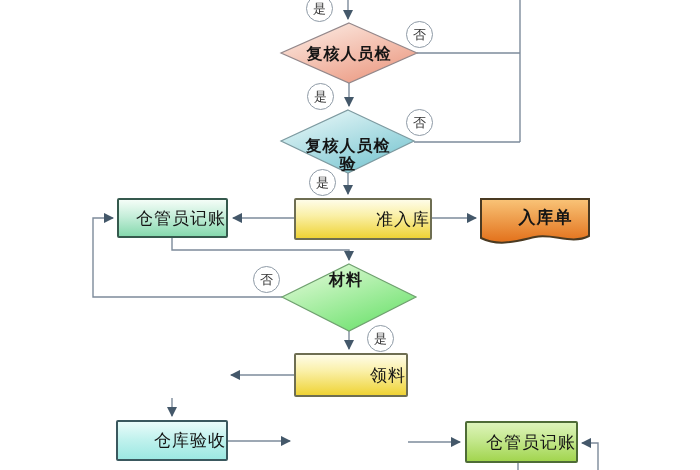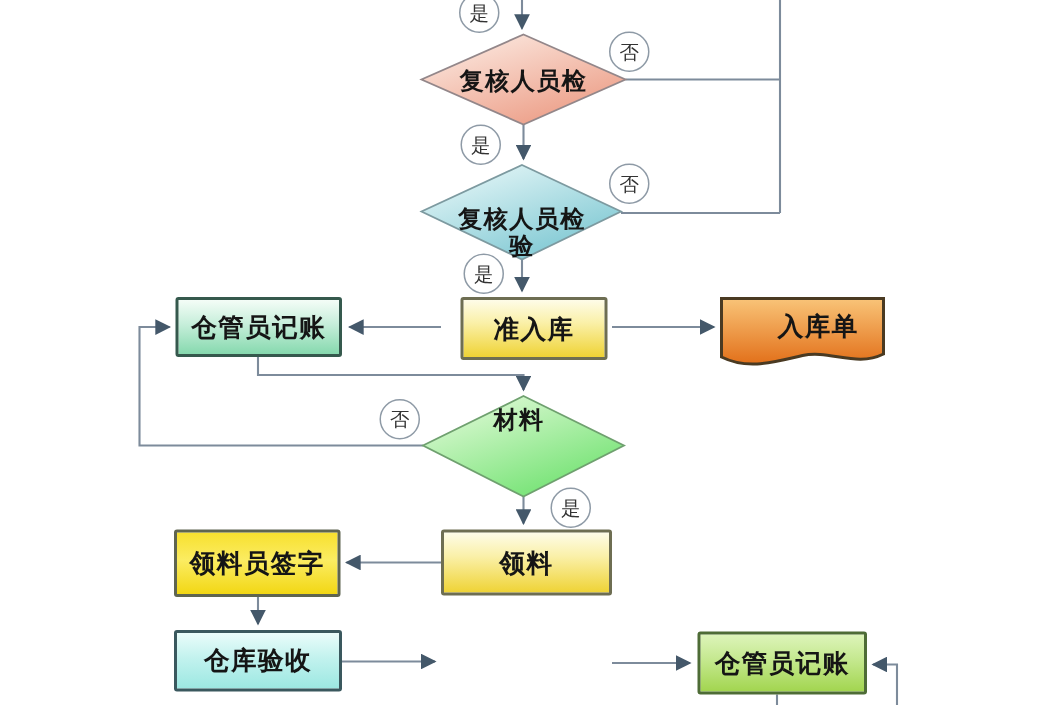"仓管员记账" .box { font-weight: bold -> normal; justify-content: center -> flex-end }
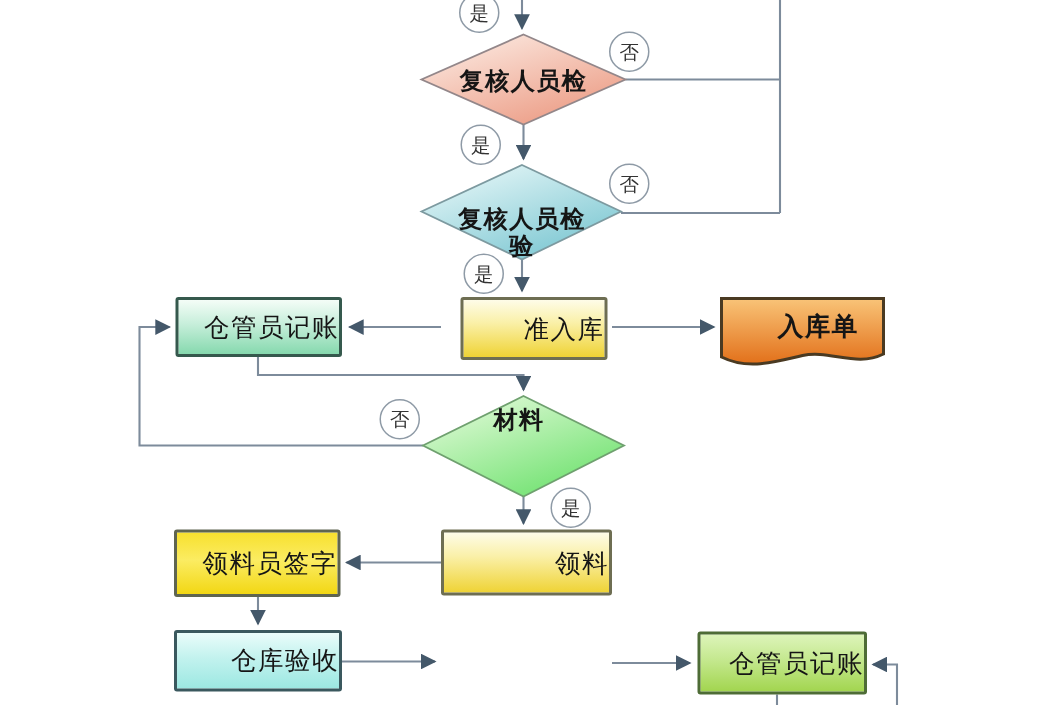"准入库" div.box { left: 307px -> 294px; width: 98px -> 138px }
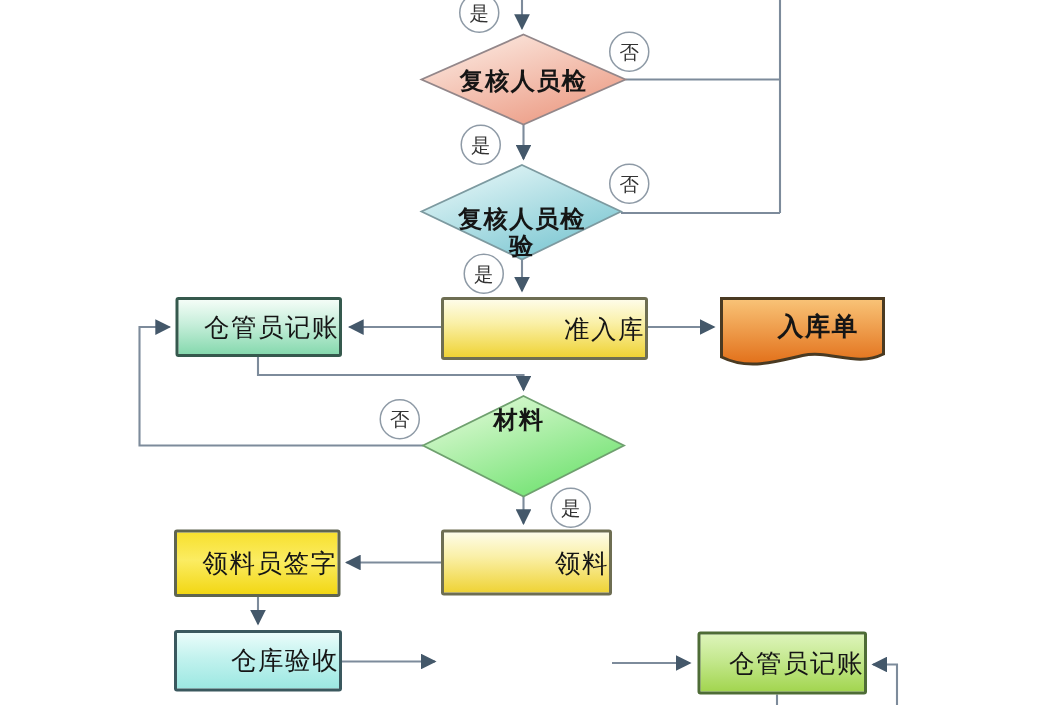"领料员签字" div.box { html: <div> <span>领料员签字</span> </div> -> none }
